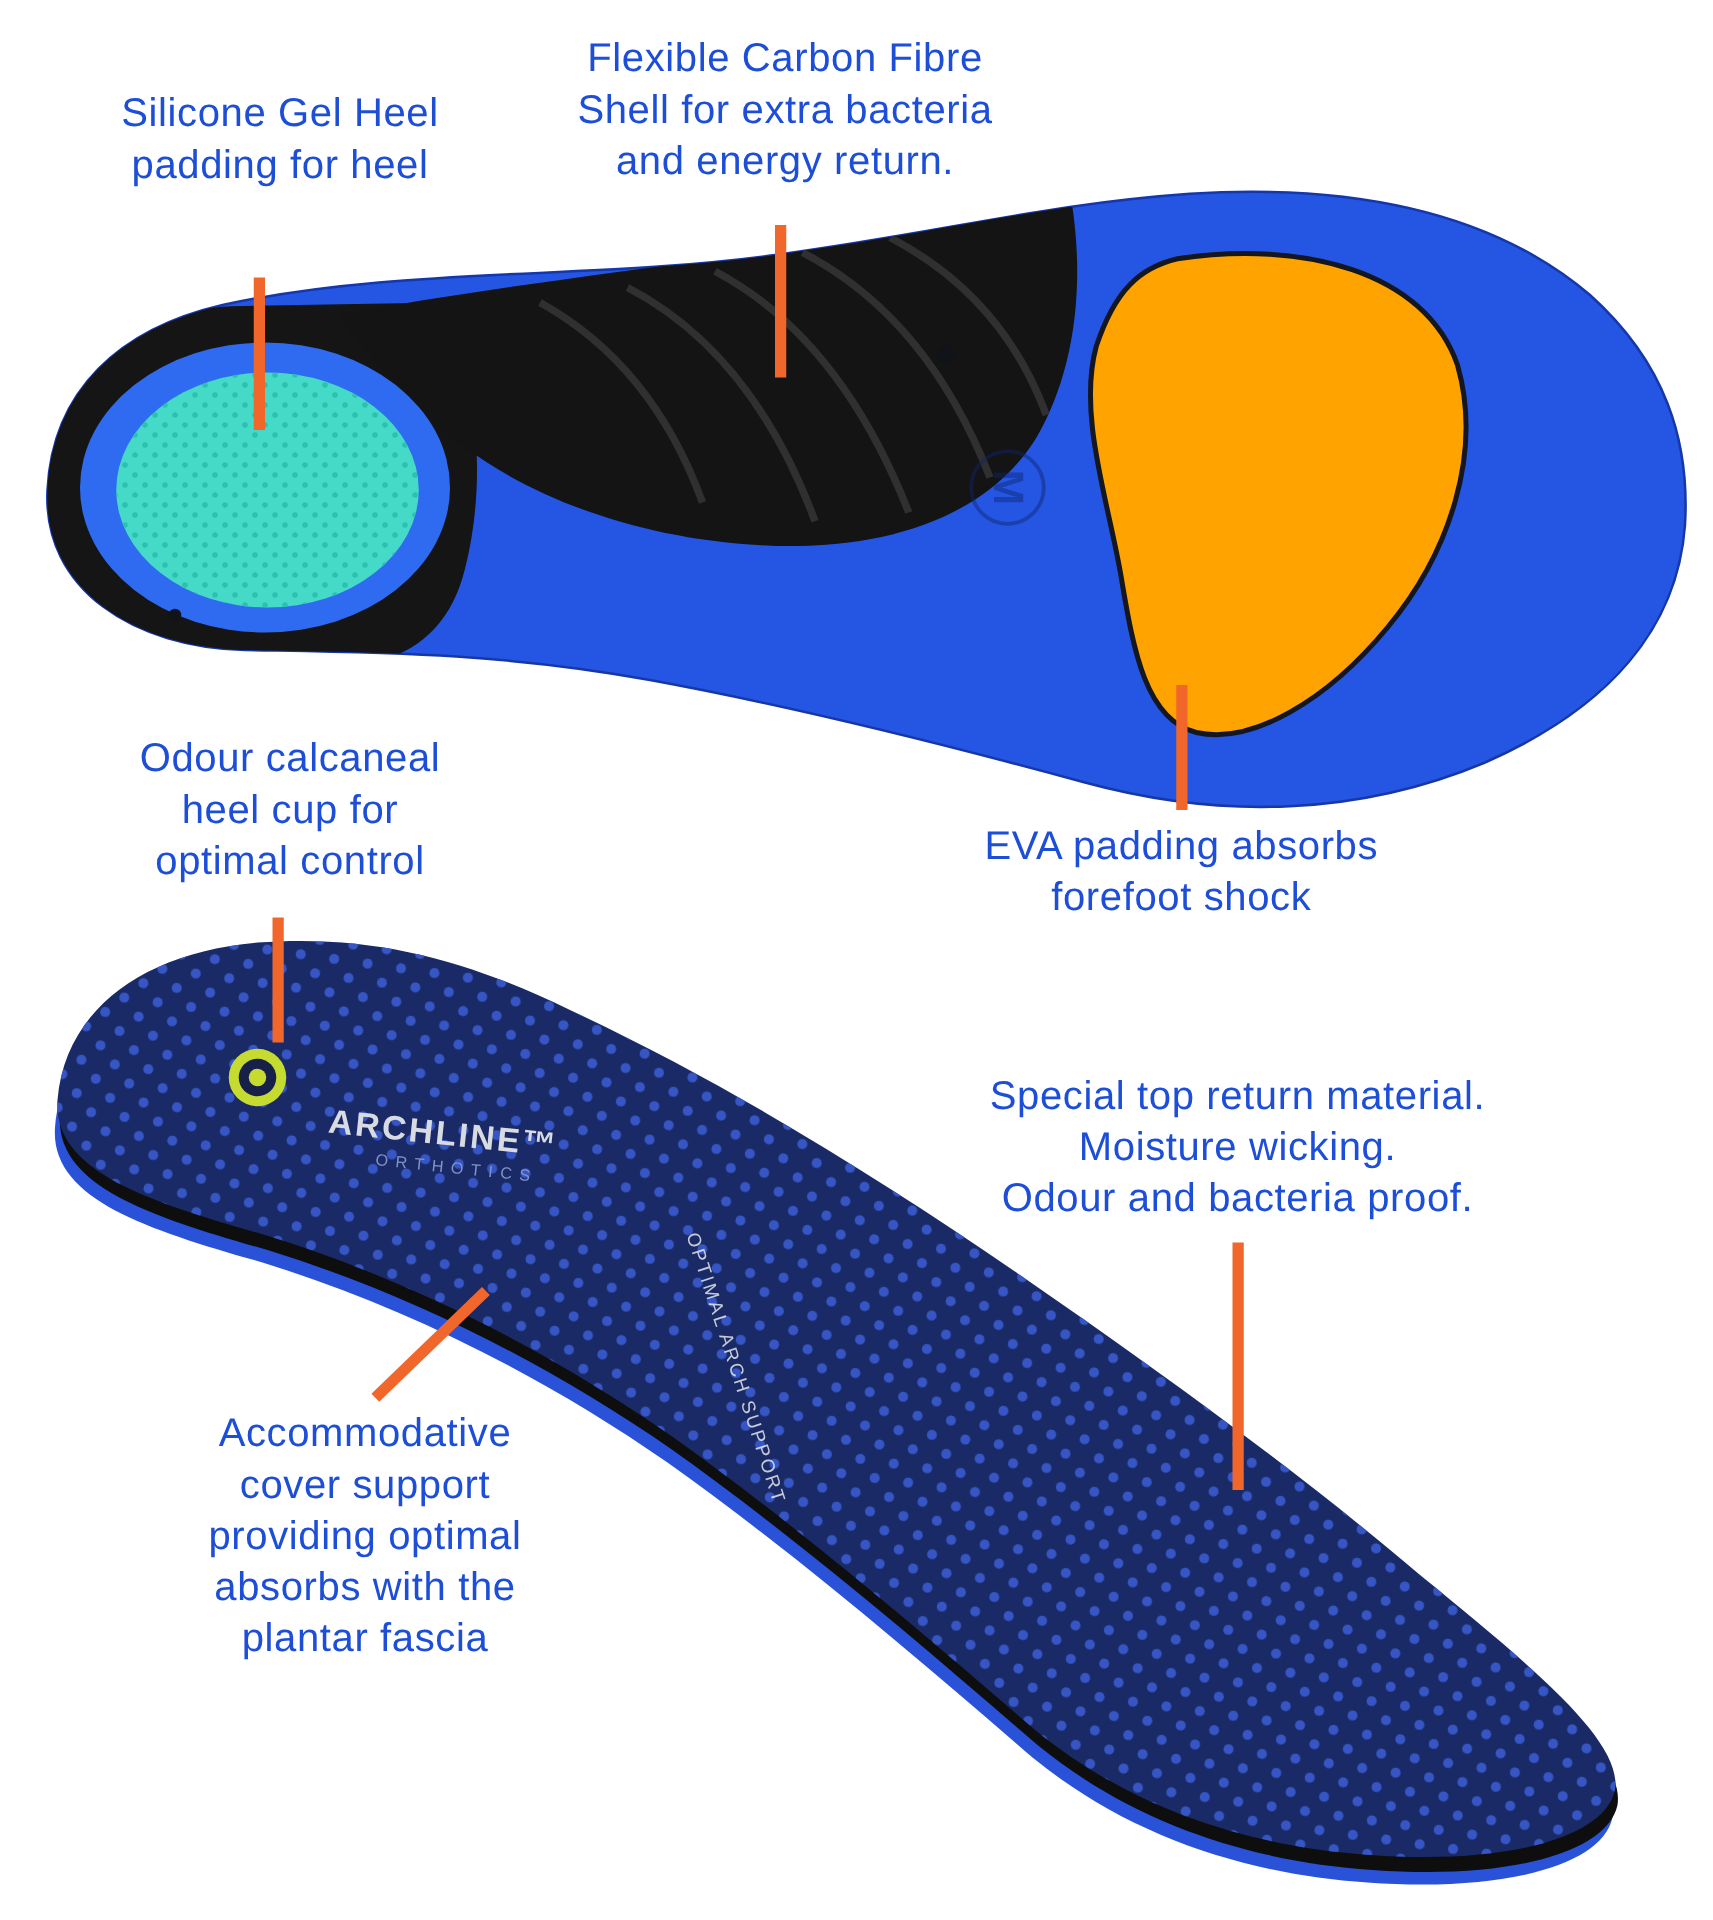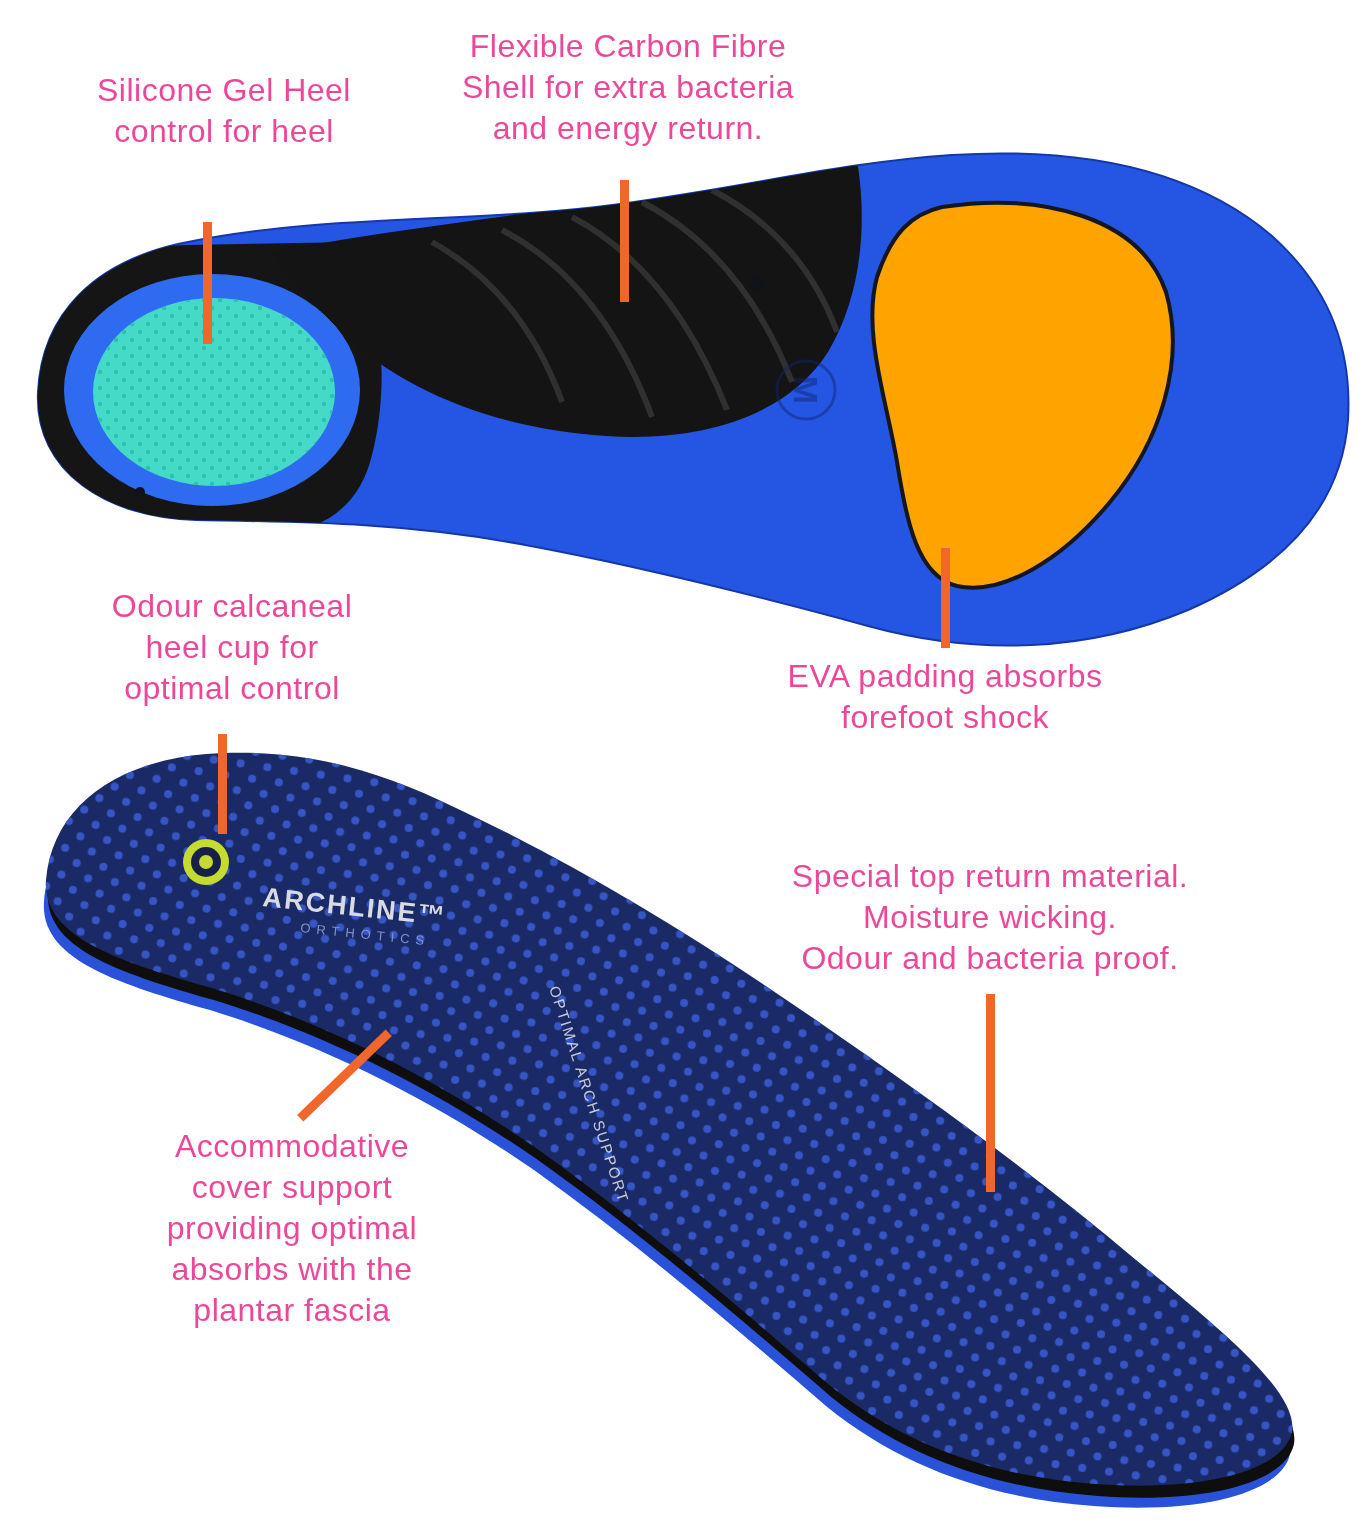"Flexible Carbon Fibre" .ann { color: #ec4899 -> #1d4ed8 }
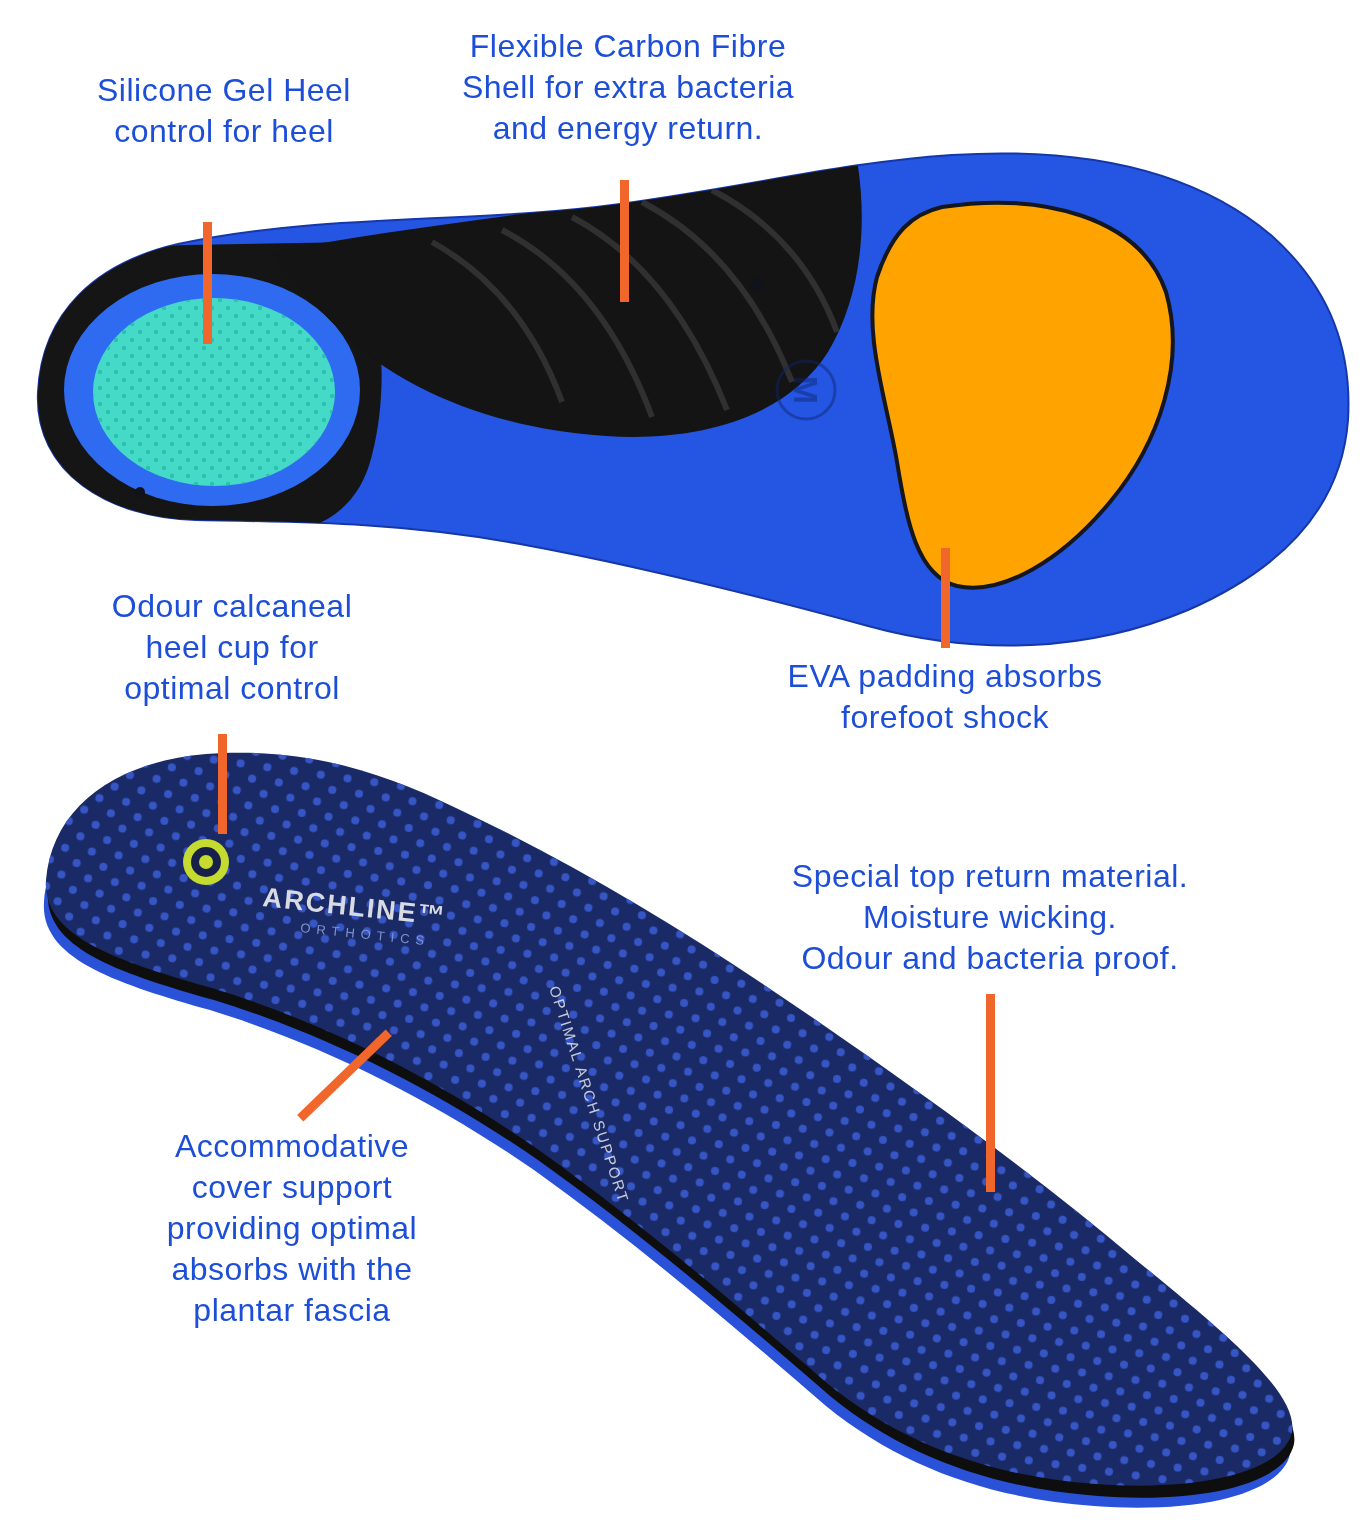"control for heel" div { text: control -> padding }
